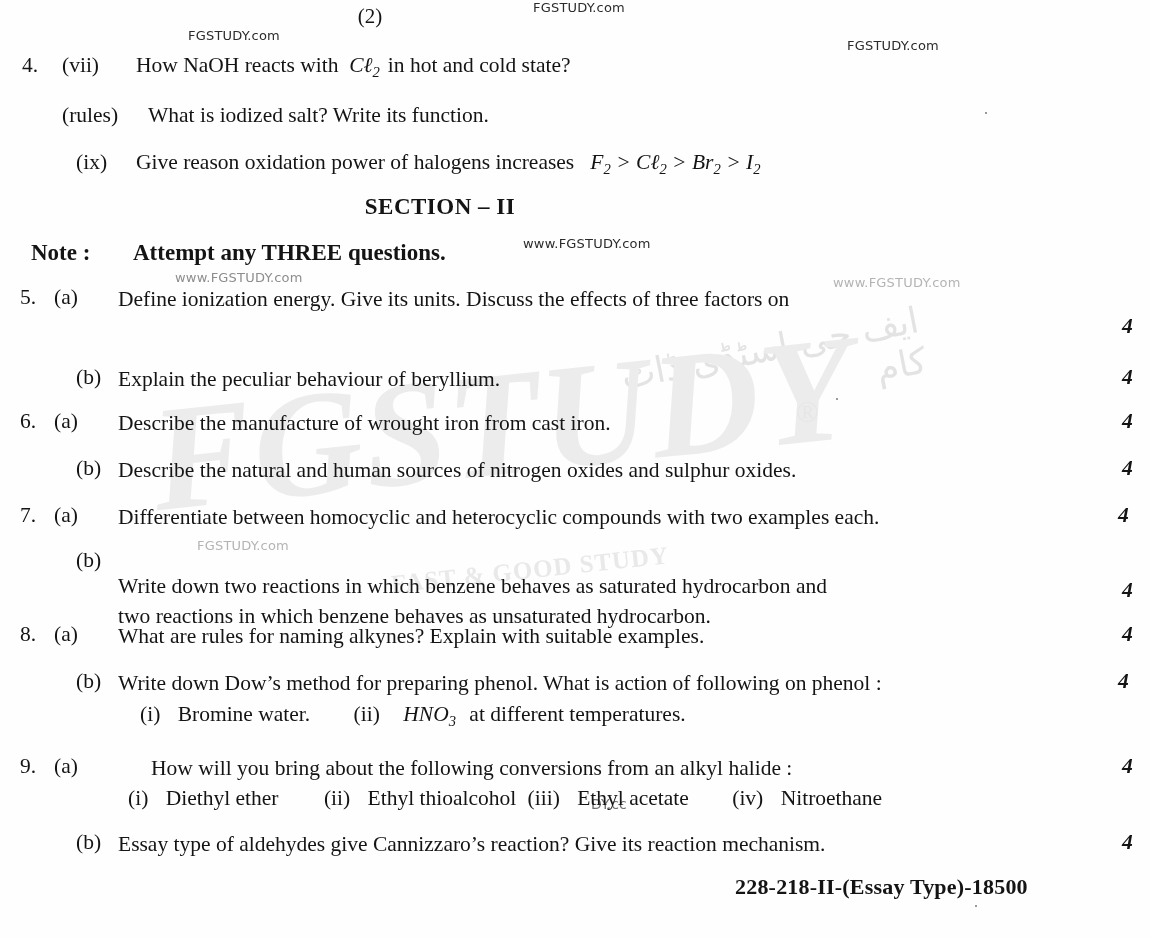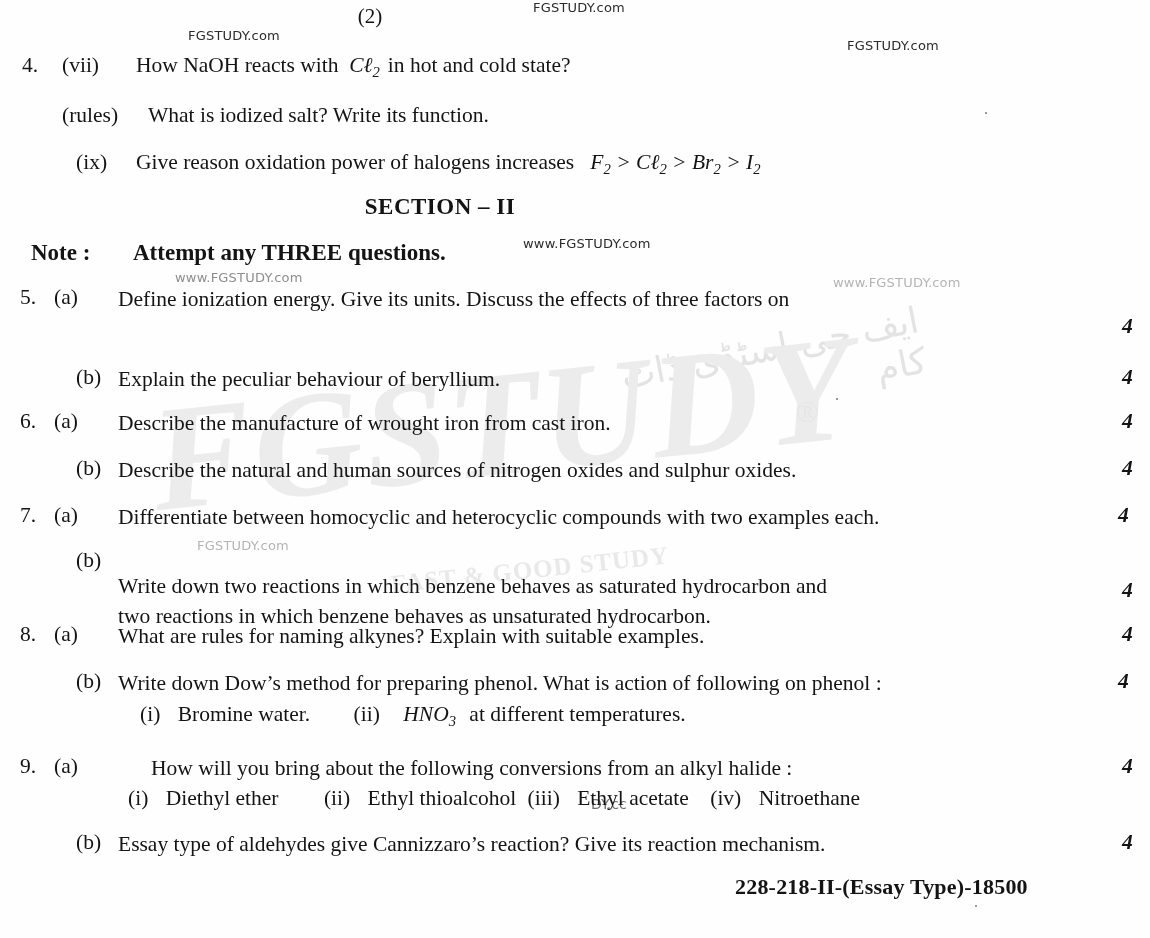"(iv)" span { margin-left: 16px -> 38px }
